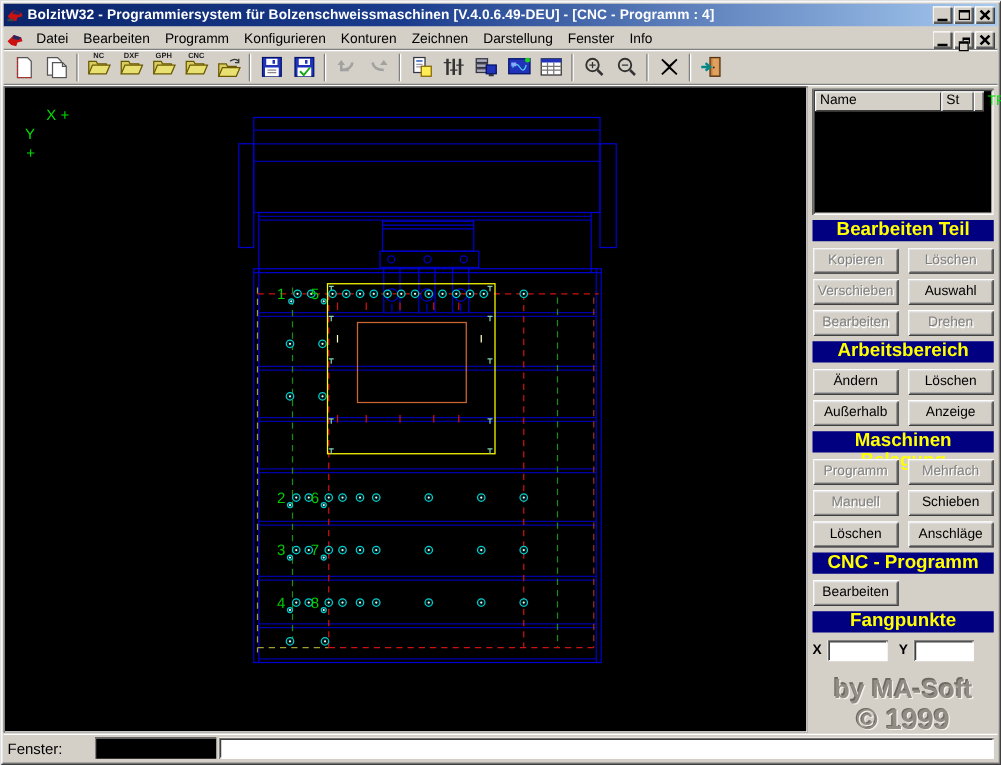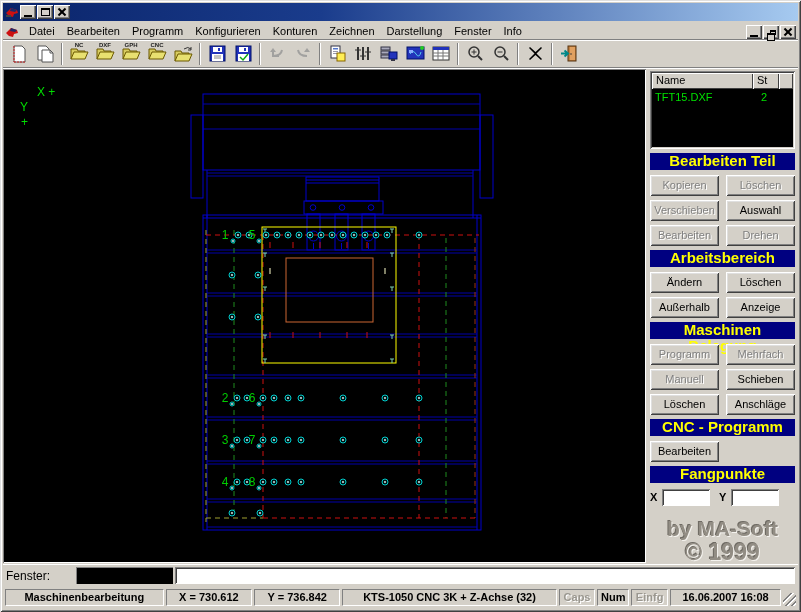"BolzitW32 - Programmiersystem für" span.ttext { html: none -> <span>BolzitW32 - Programmiersystem für Bolzenschweissmaschinen [V.4.0.6.49-DEU] - [CNC - Programm : 4]</span> }
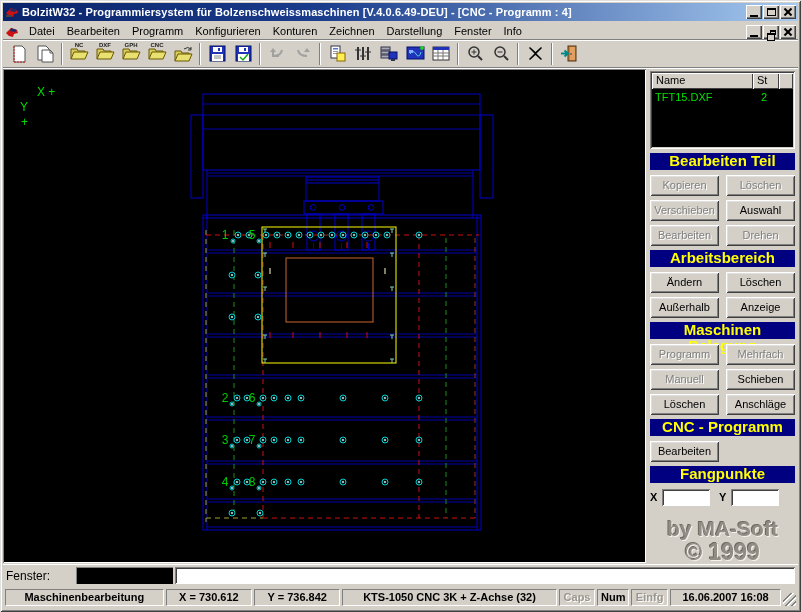"Name" .listbox { flex-direction: column -> row }
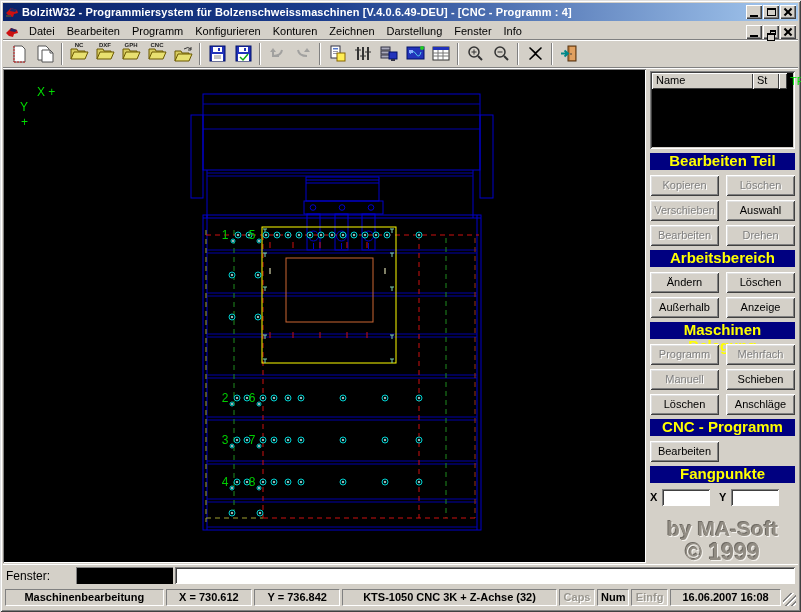"Maschinenbearbeitung" div.statusbar { html: <div> <div>Maschinenbearbeitung</div> <div>X = 730.612</div> <div>Y = 736.842</div> <div>KTS-1050 CNC 3K + Z-Achse (32)</div> <div>Caps</div> <div>Num</div> <div>Einfg</div> <div>16.06.2007 16:08</div> <div></div> </div> -> none }
